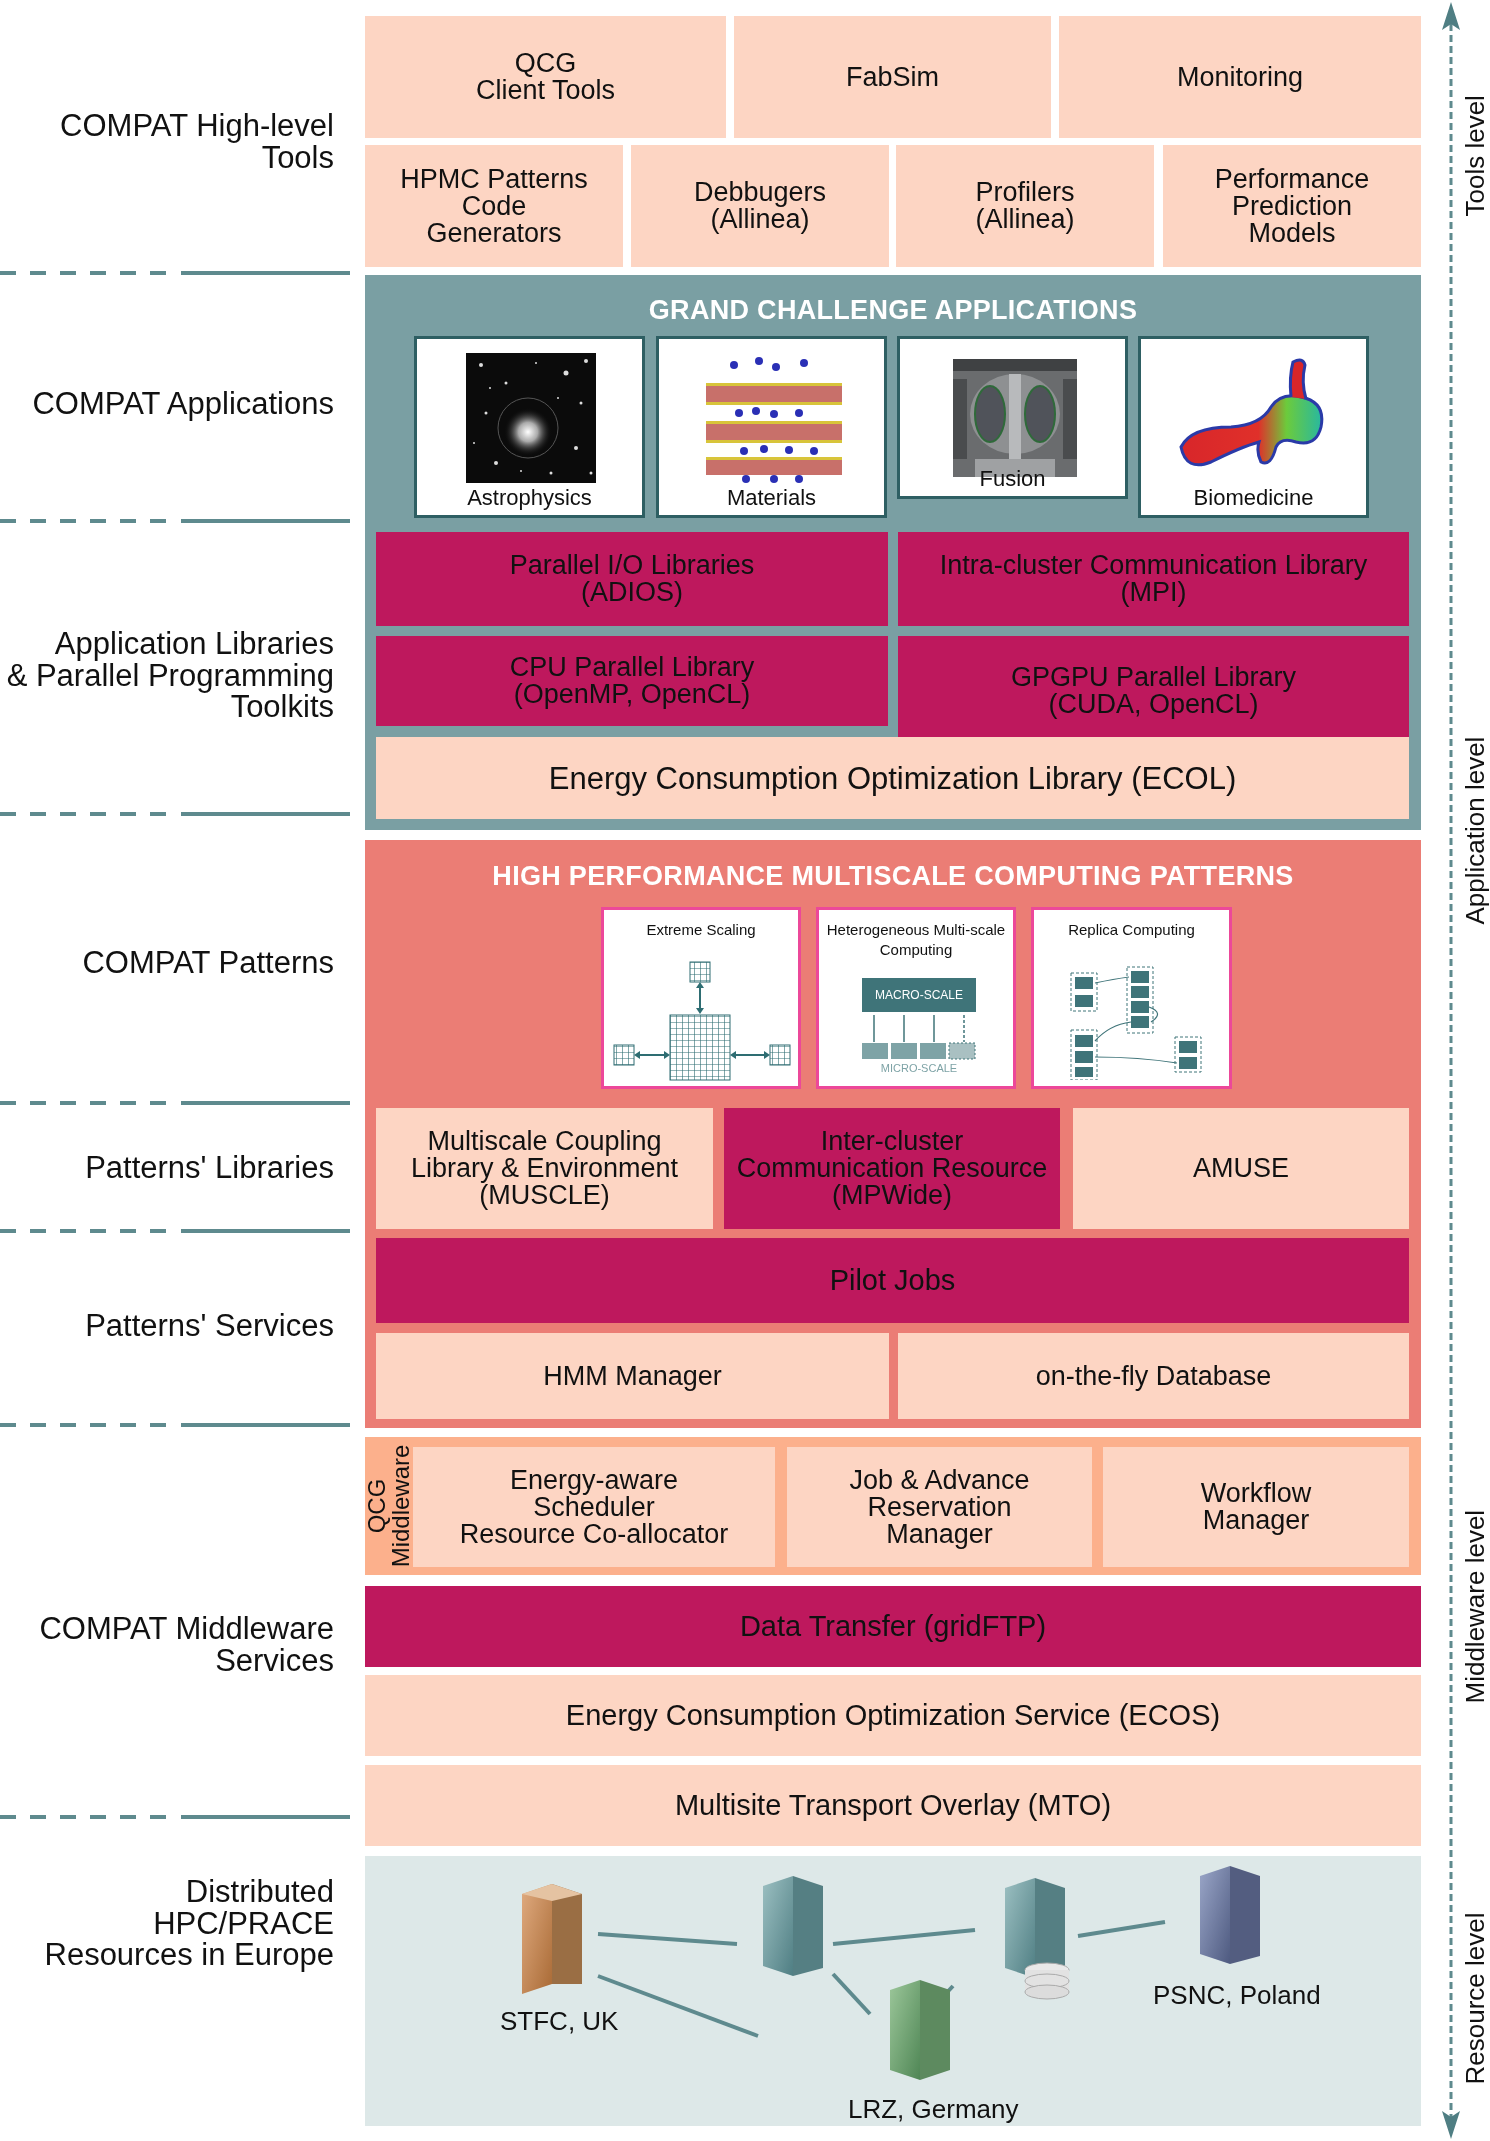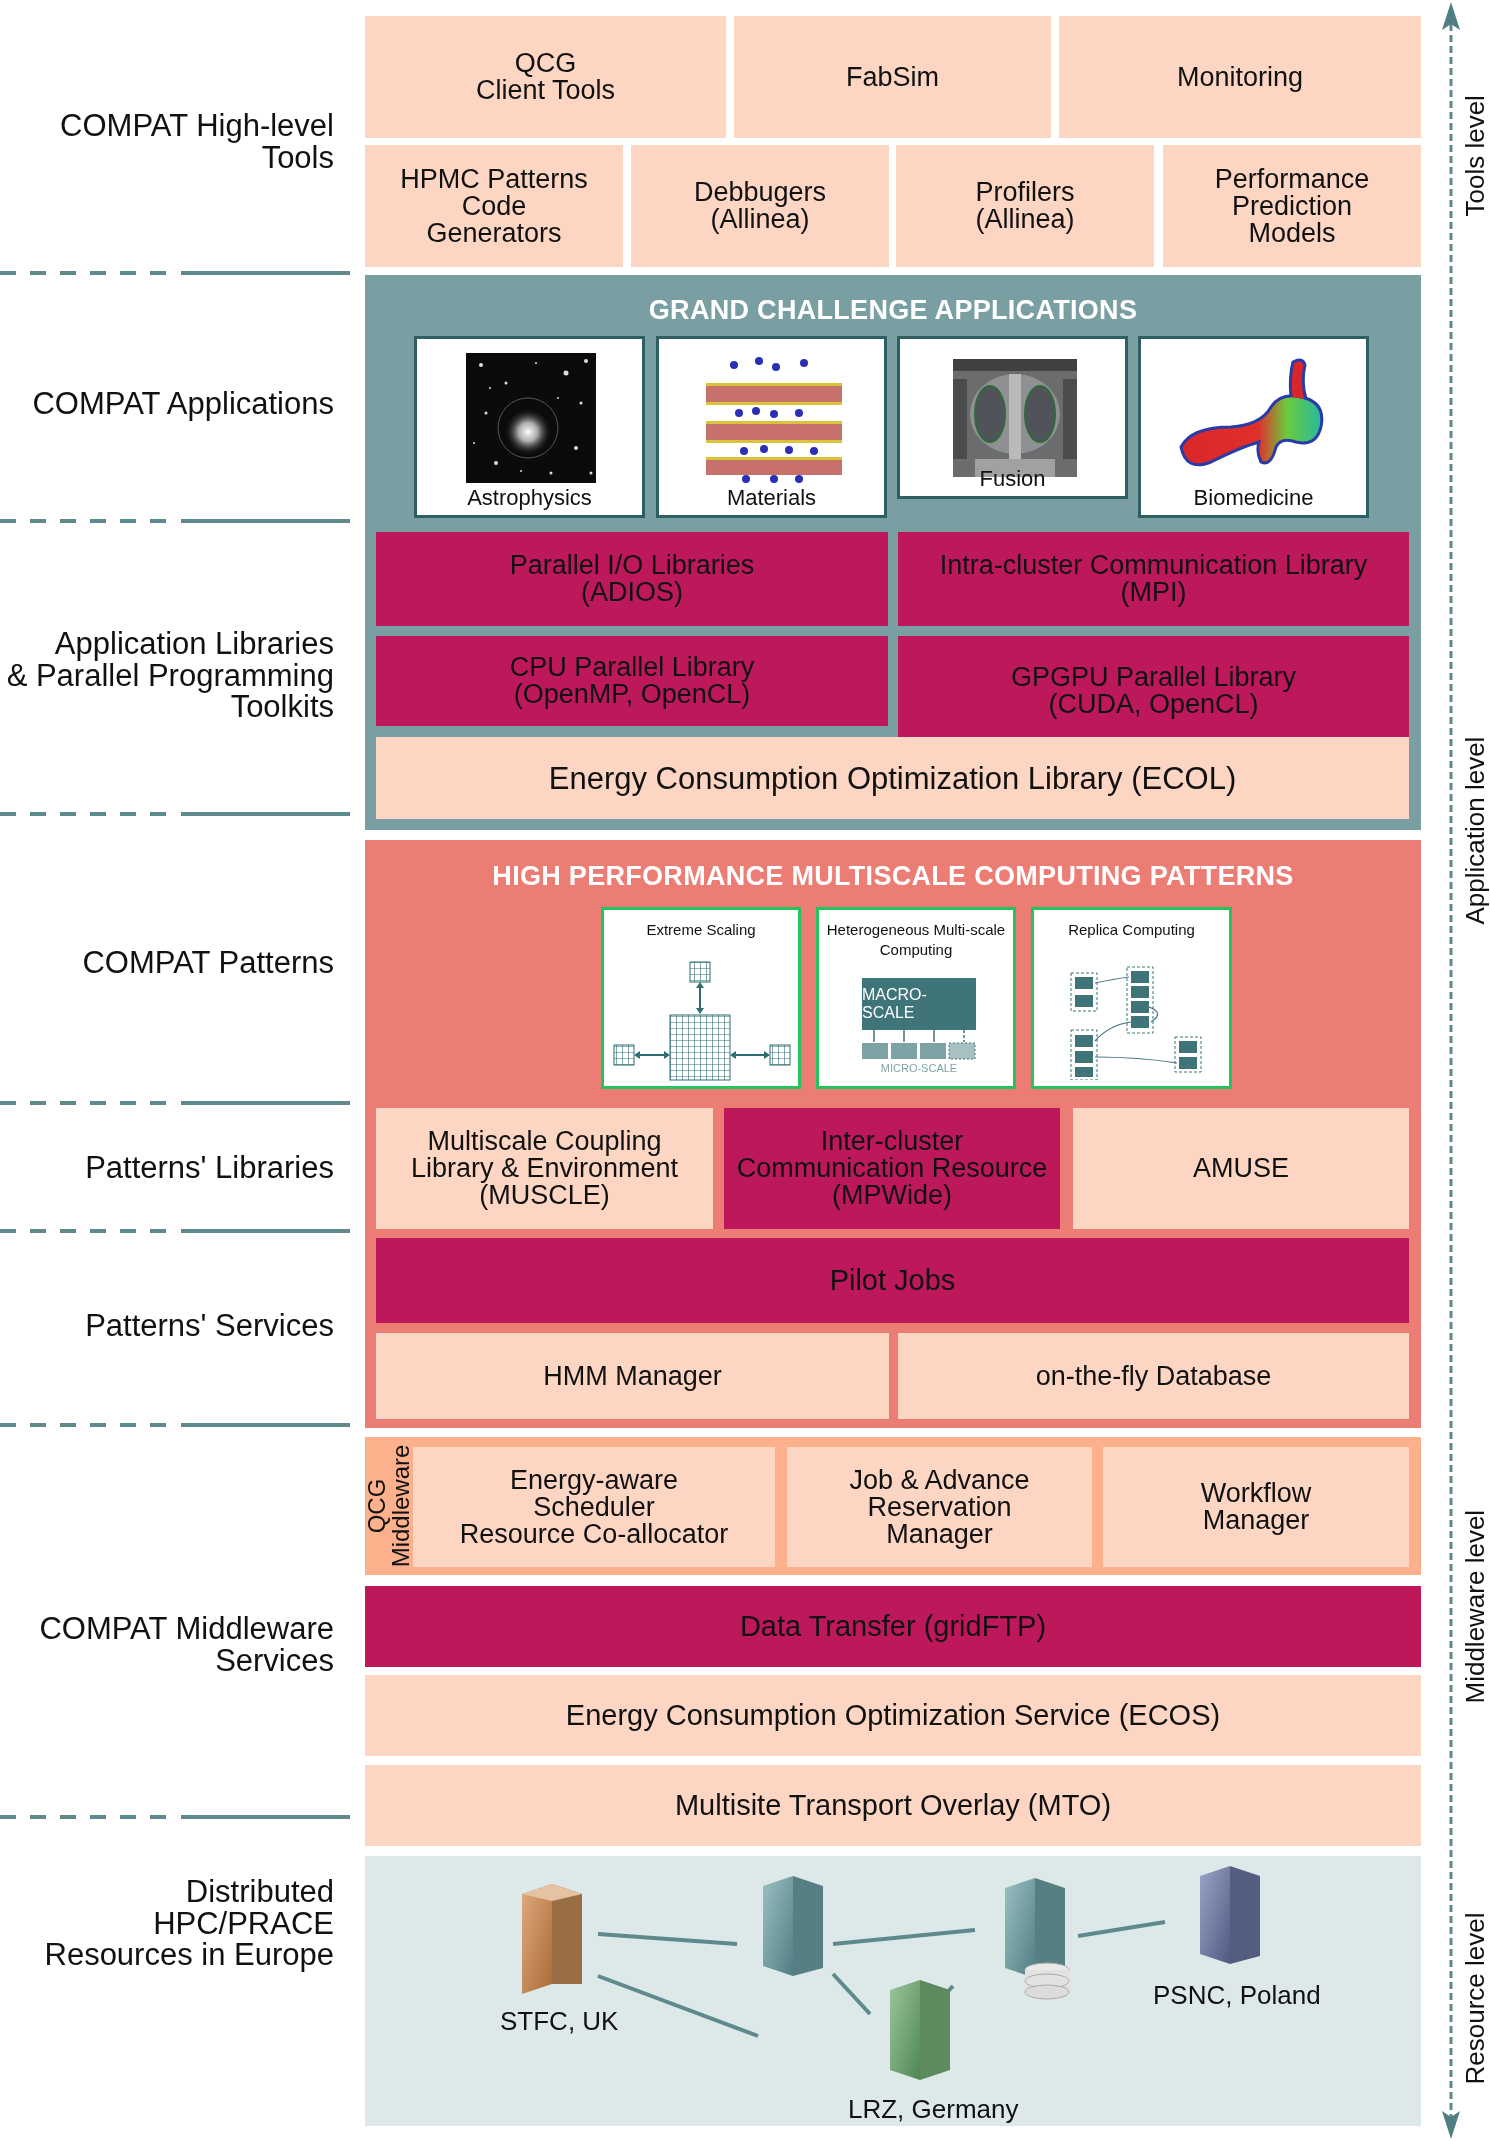"Extreme Scaling" .pat-card { border: 3px solid #22c55e -> 3px solid #ec4899 }
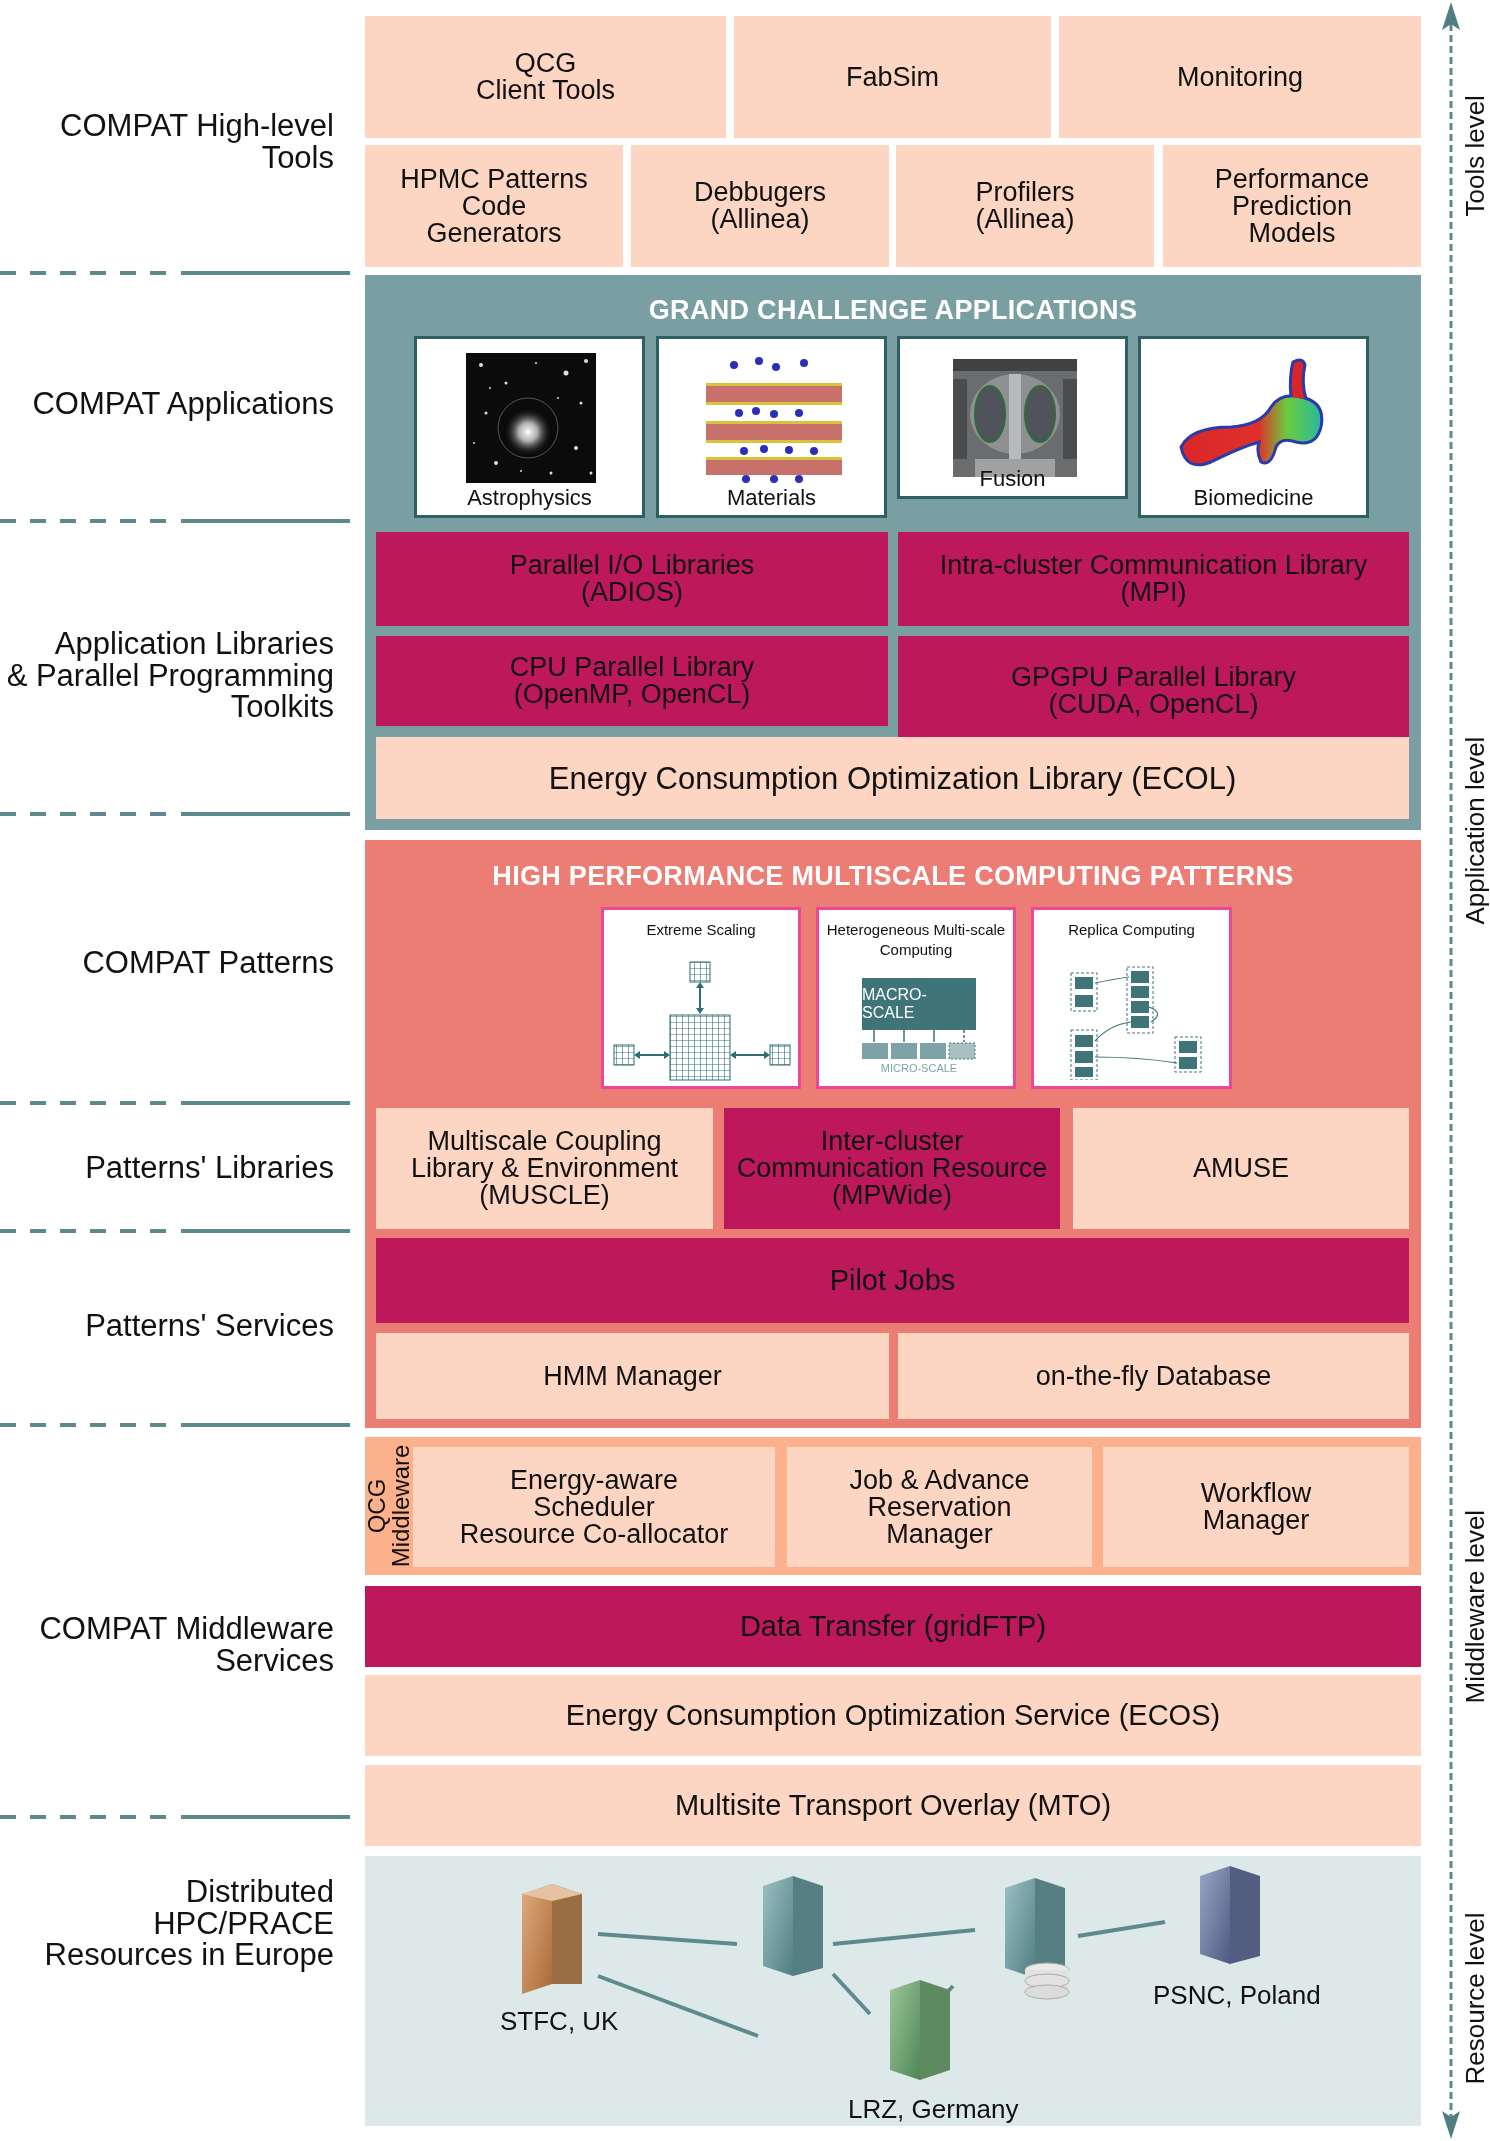"MACRO-SCALE" div.abs { font-size: 16px -> 12px; height: 52px -> 34px }
